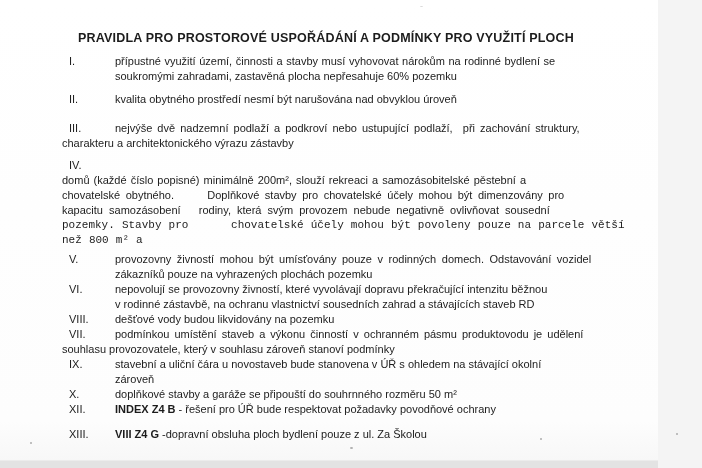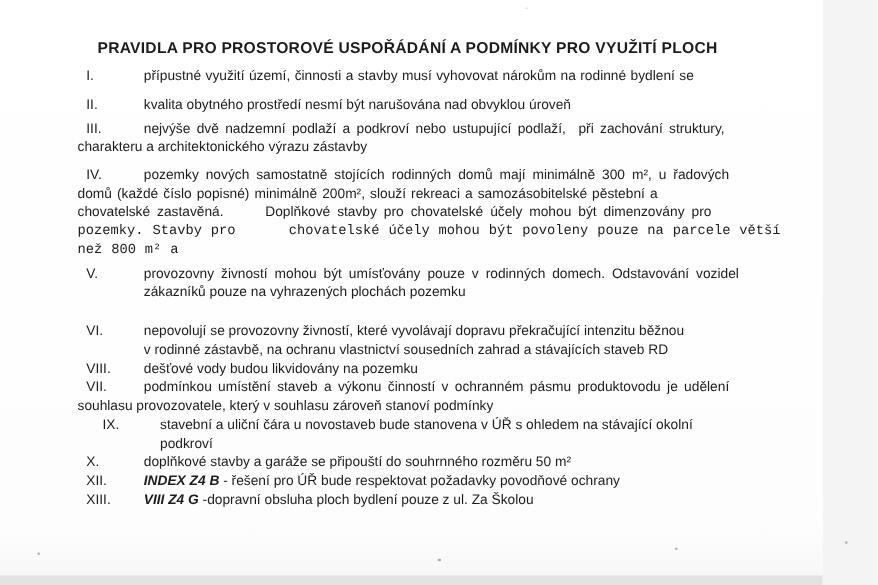"soukromými zahradami, zastavěná plocha" div.ln { html: none -> <div><span>soukromými zahradami, zastavěná plocha nepřesahuje 60% pozemku</span></div> }
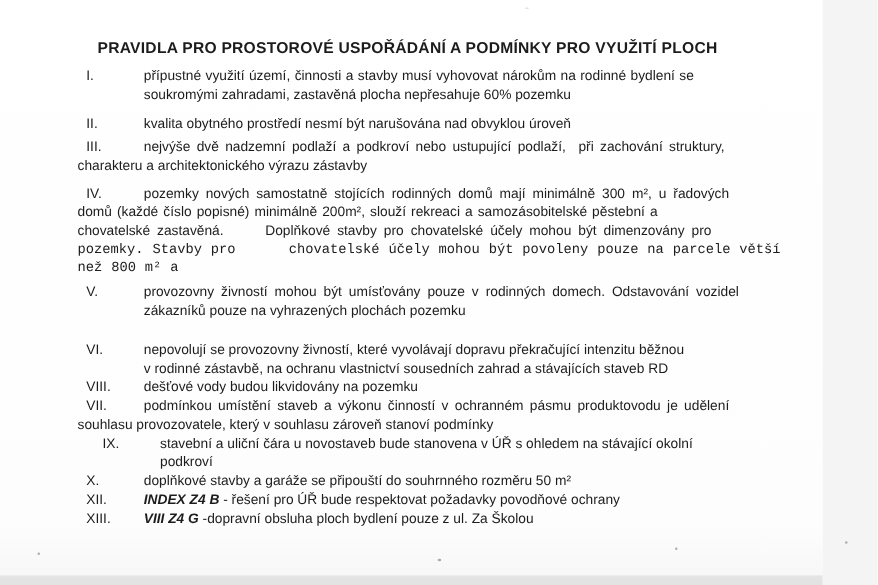"III." div.item { margin-top: 4px -> 14px }
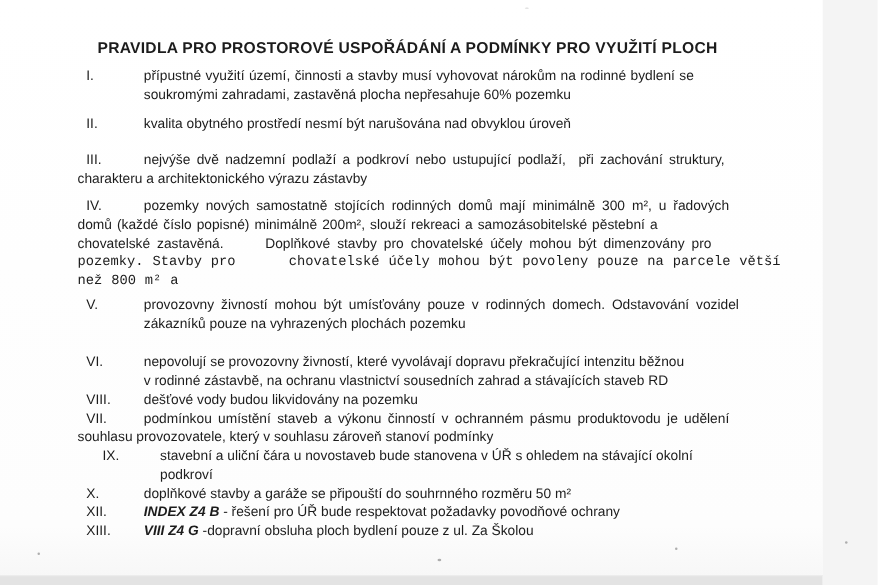"pozemky nových samostatně stojících" div.ln { html: <div><span>pozemky nových samostatně stojících rodinných domů mají minimálně 300 m², u řadových</span></div> -> none }
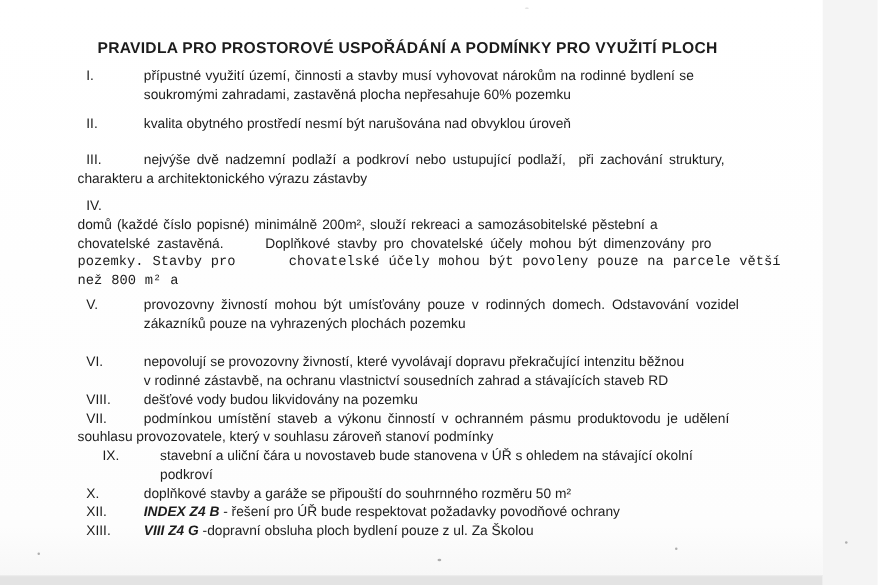"chovatelské zastavěná. Doplňkové stavby" span { text: zastavěná -> obytného }
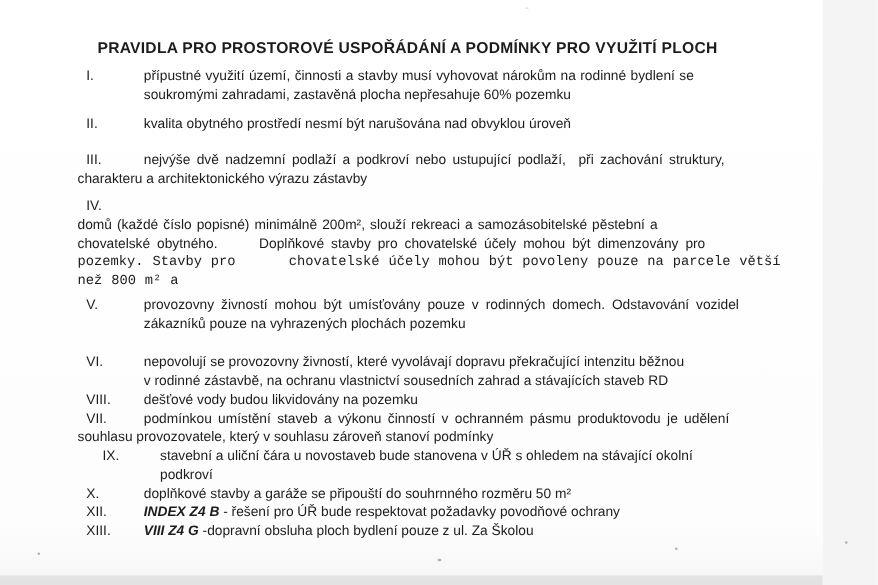"kapacitu samozásobení rodiny, která svým" div.ln { html: none -> <div><span>kapacitu samozásobení rodiny, která svým provozem nebude negativně ovlivňovat sousední</span></div> }
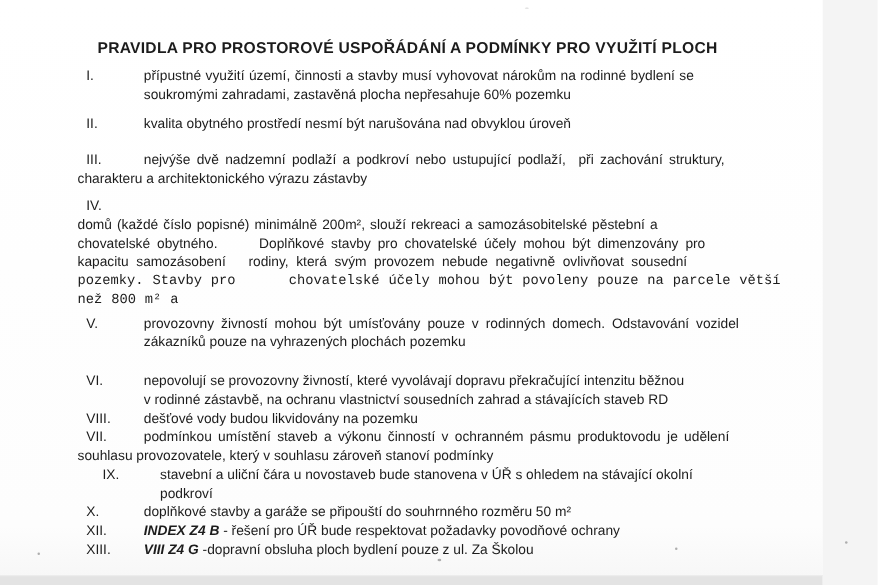"VI." div.item { margin-top: 16px -> 0px }
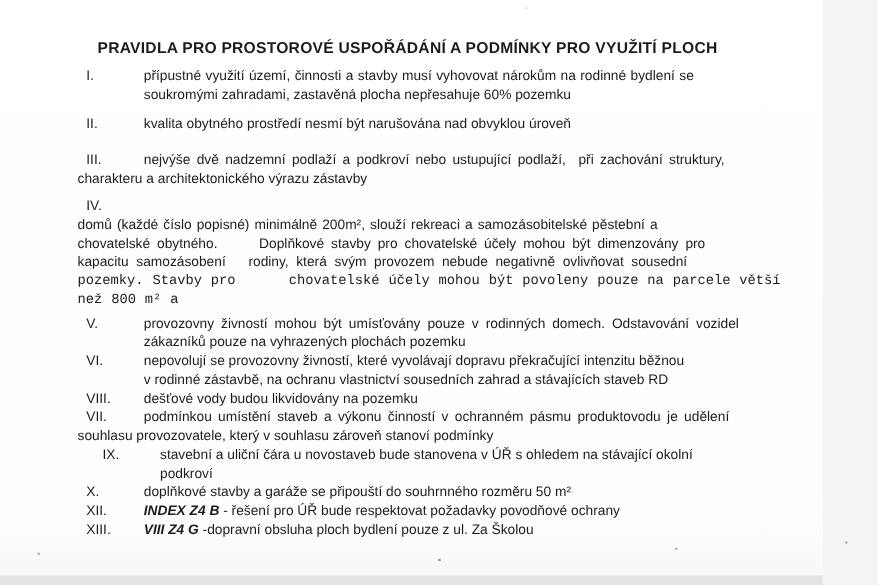"IX." div.item { margin-left: 13px -> none }
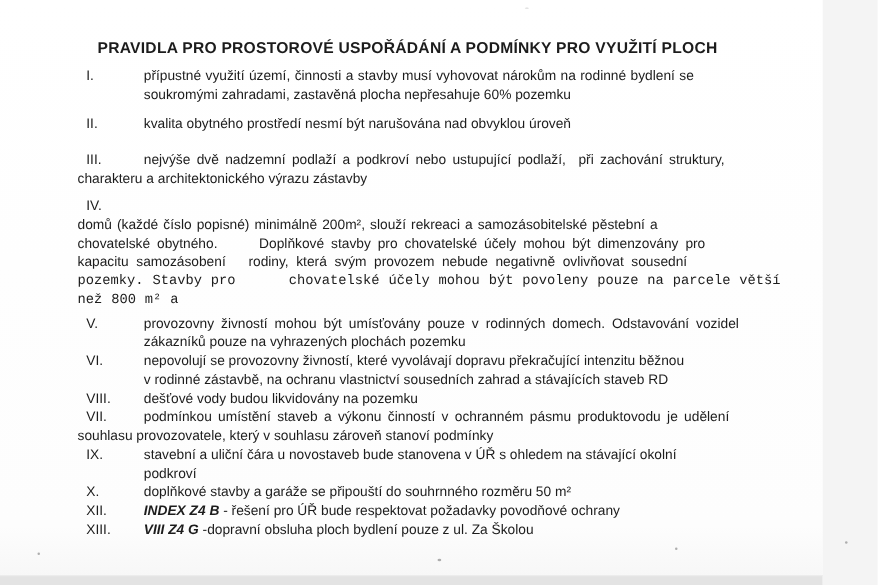"podkroví" span { text: podkroví -> zároveň }
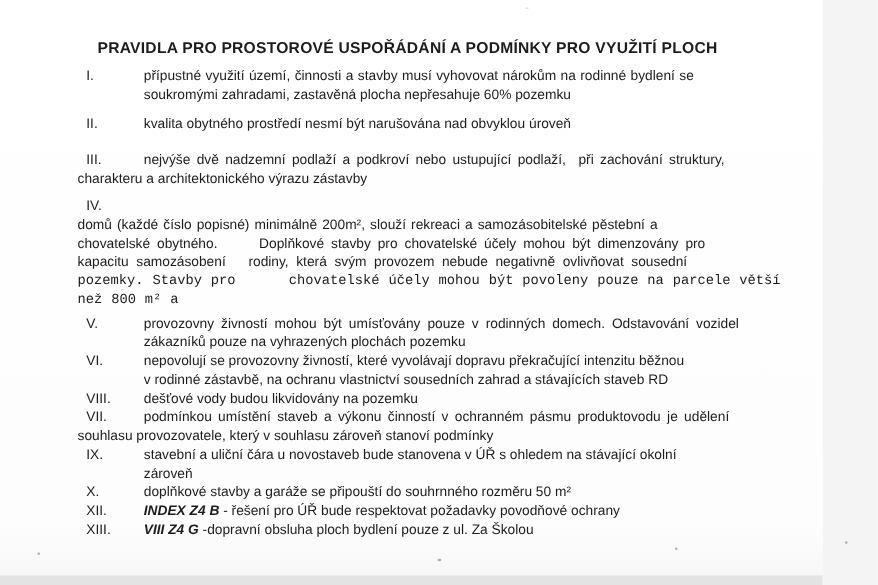"INDEX Z4 B" .b { font-style: italic -> none }
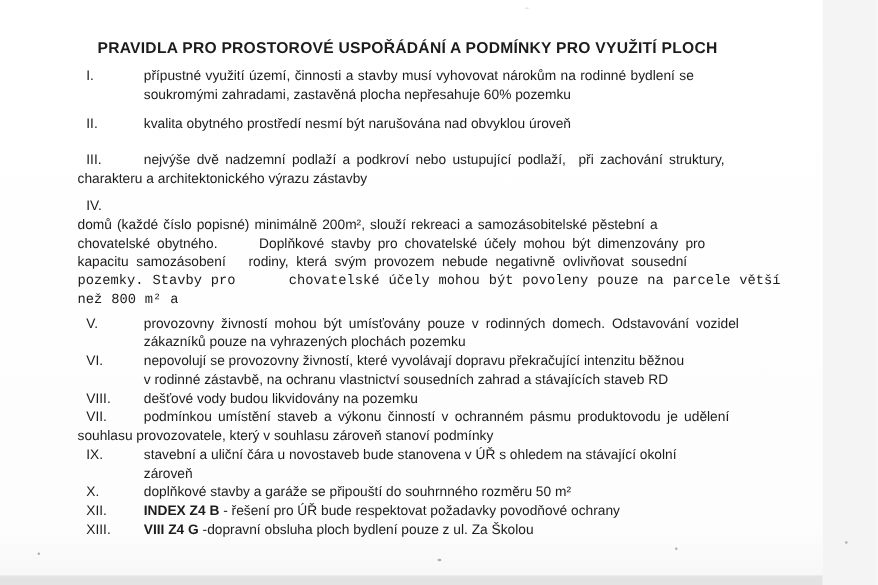"XIII." div.item { margin-top: 0px -> 10px }
